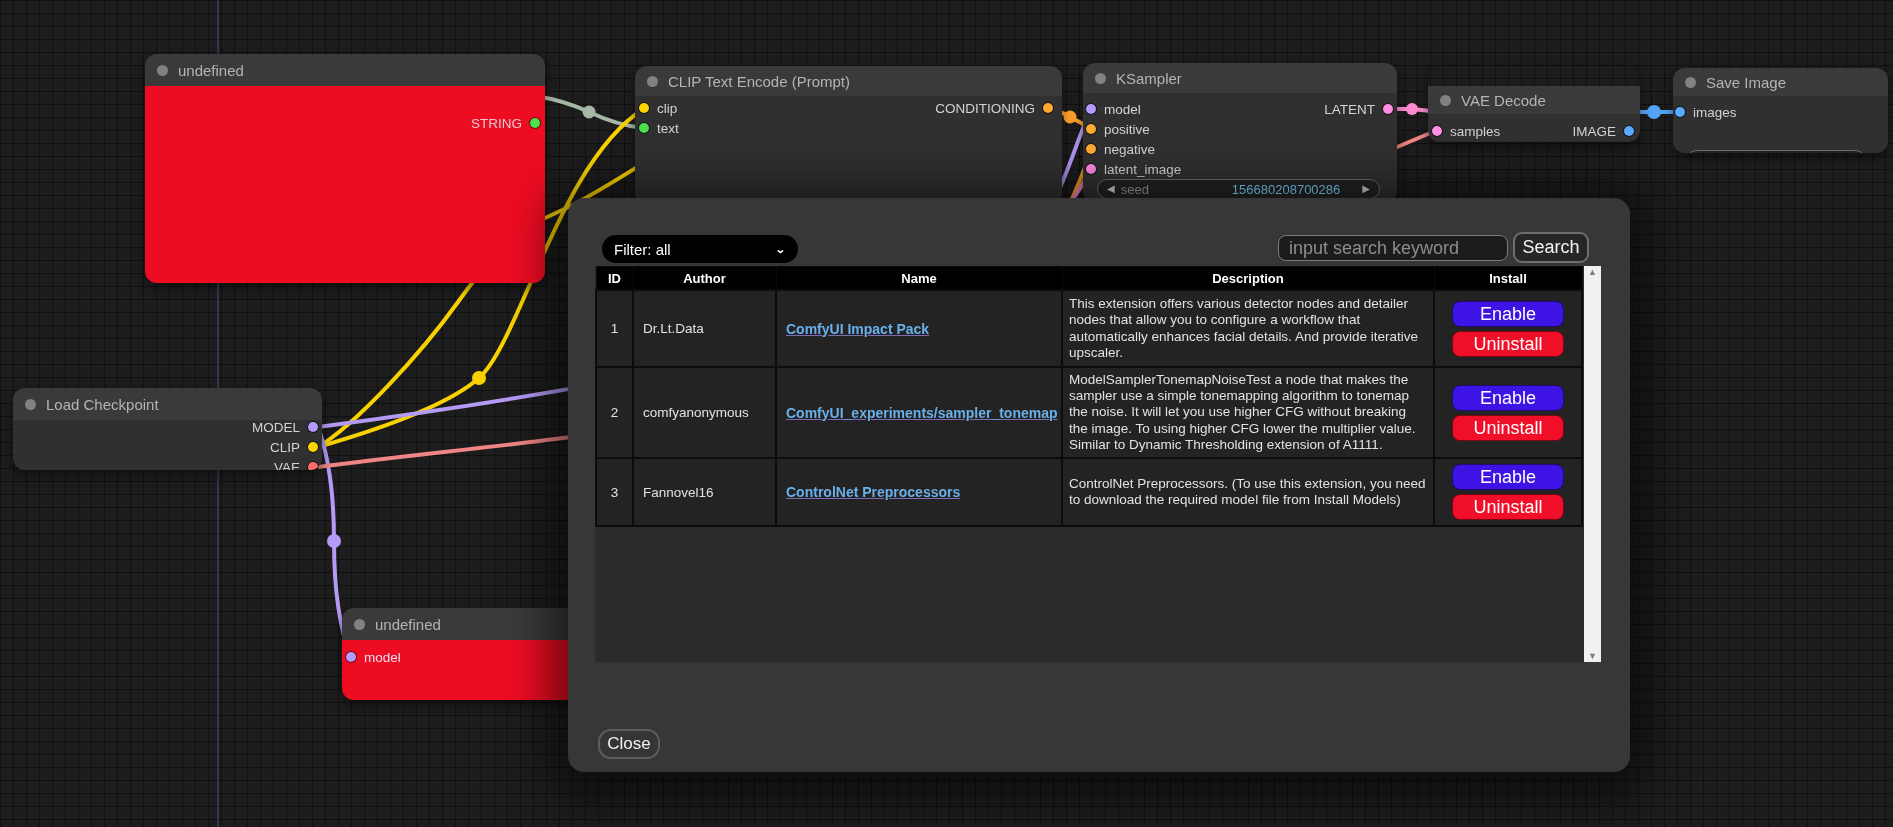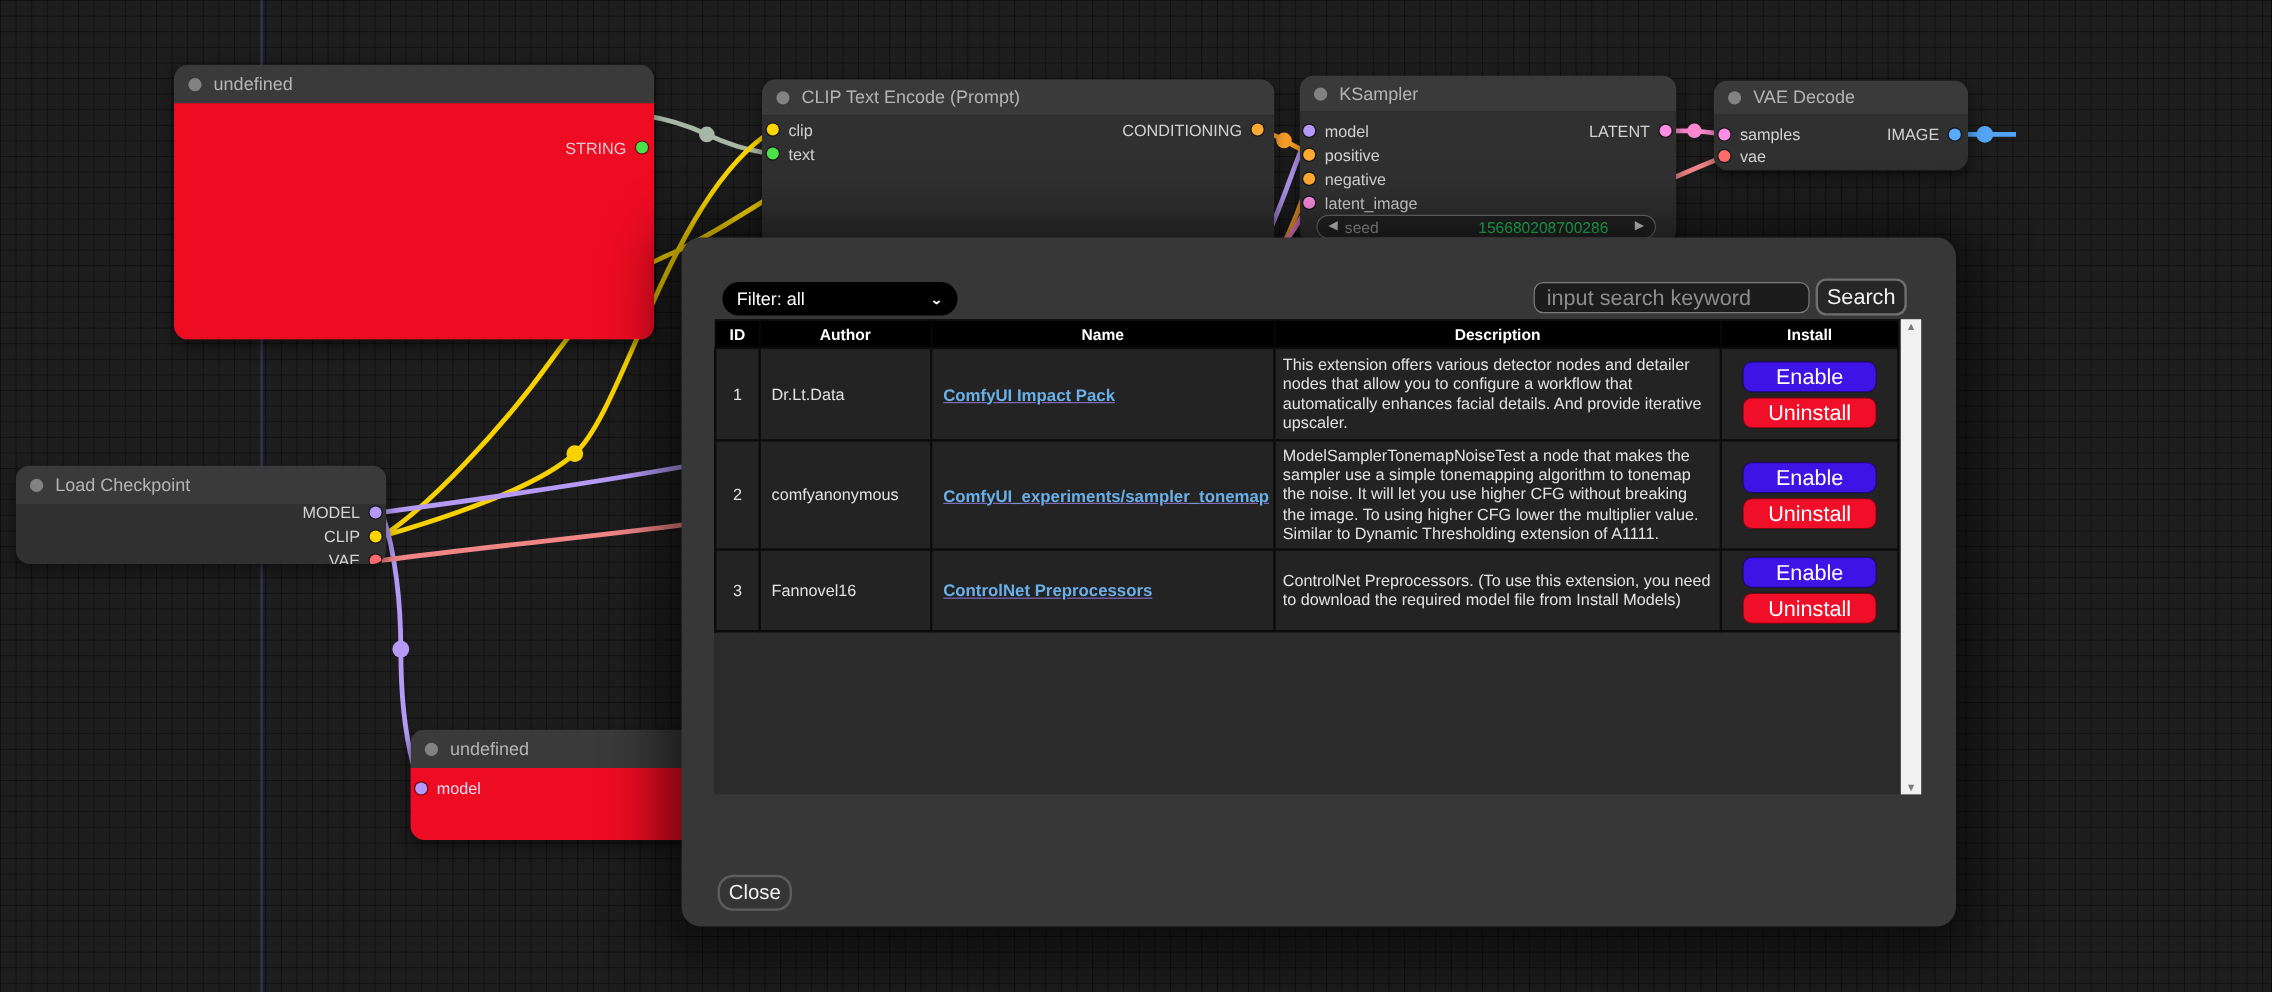"Save Image" div.node { html: none -> <div> <div> <span></span> <span>Save Image</span> </div> <div> <div> <span></span> <span>images</span> </div> <div> <span>filename_prefix</span> <span>ComfyUI</span> </div> </div> </div> }
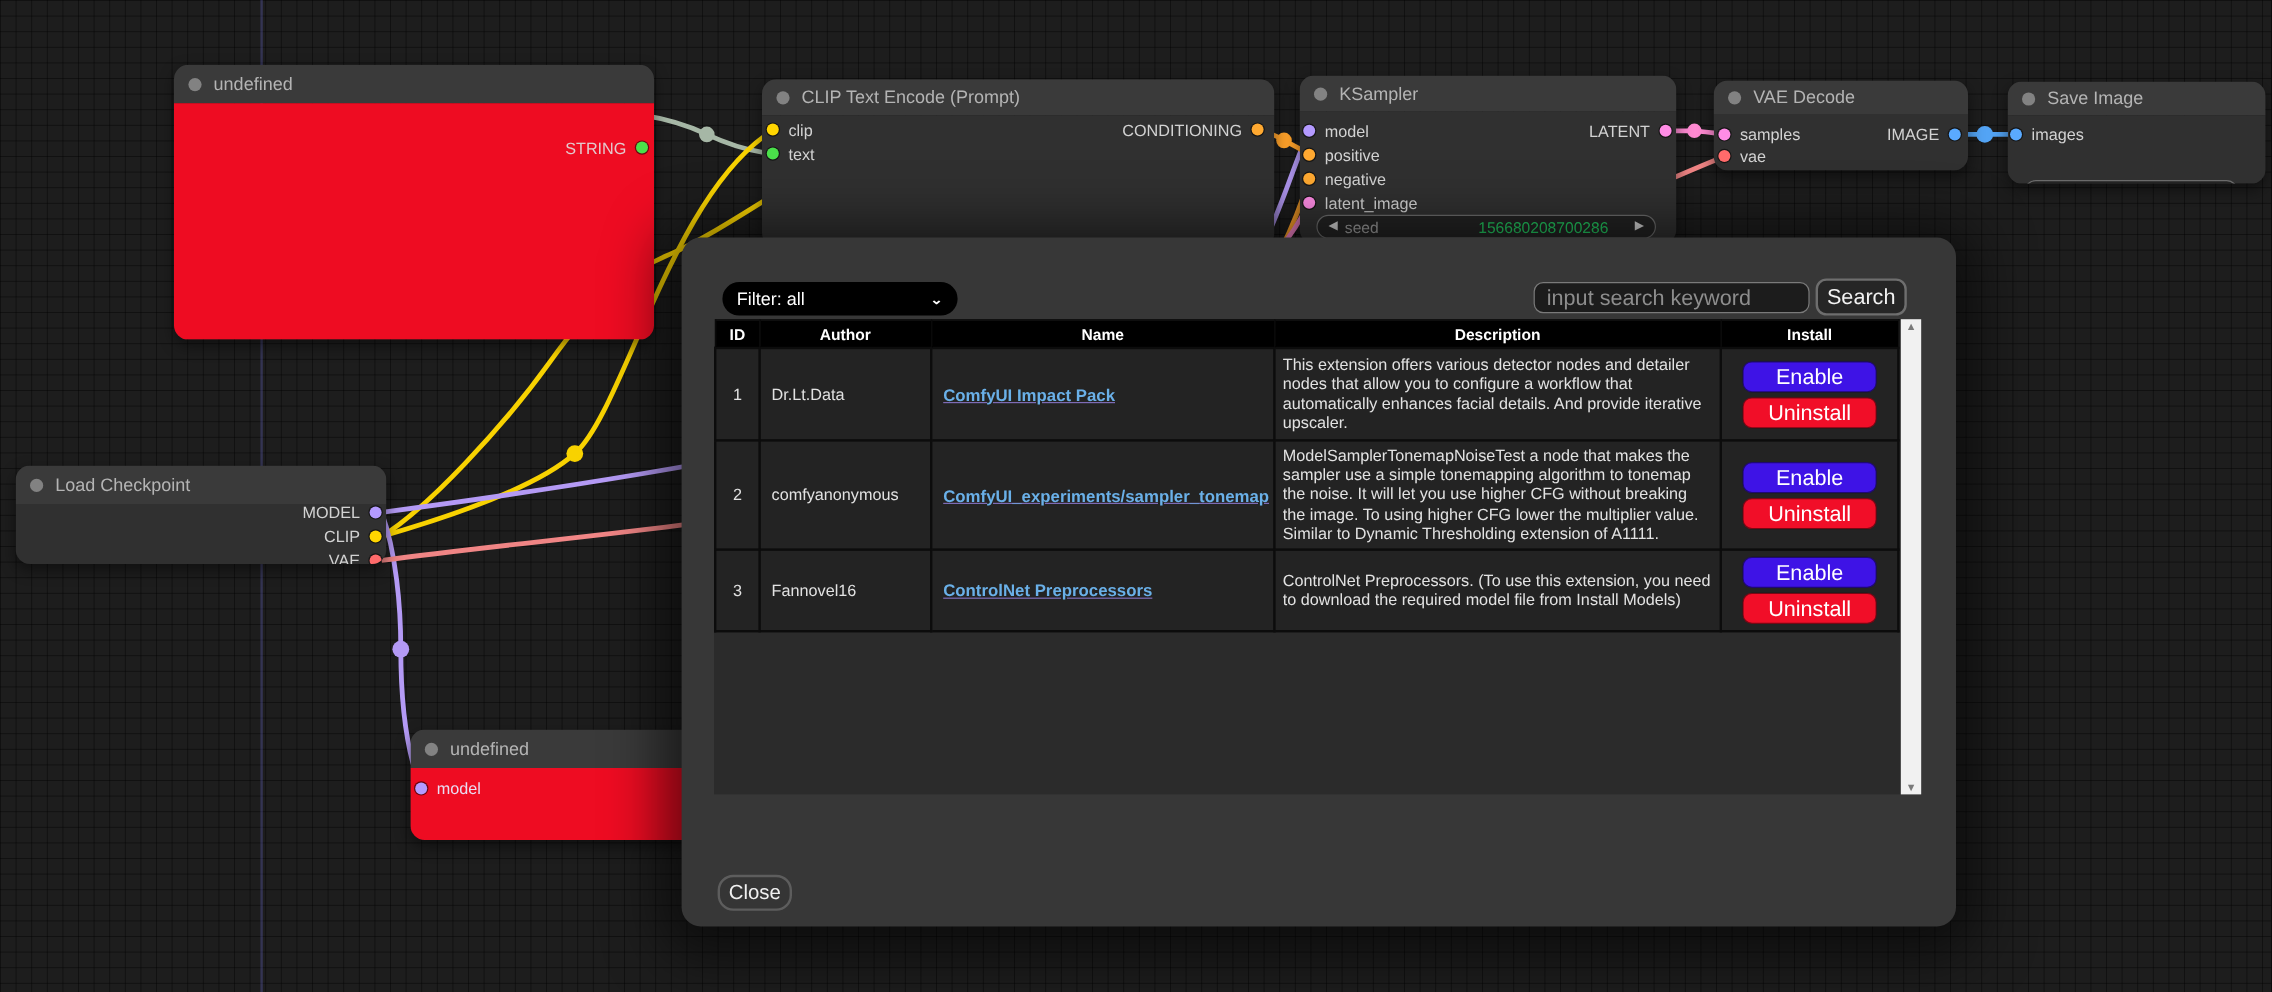"VAE Decode" div.node-header { margin-top: none -> 19px }
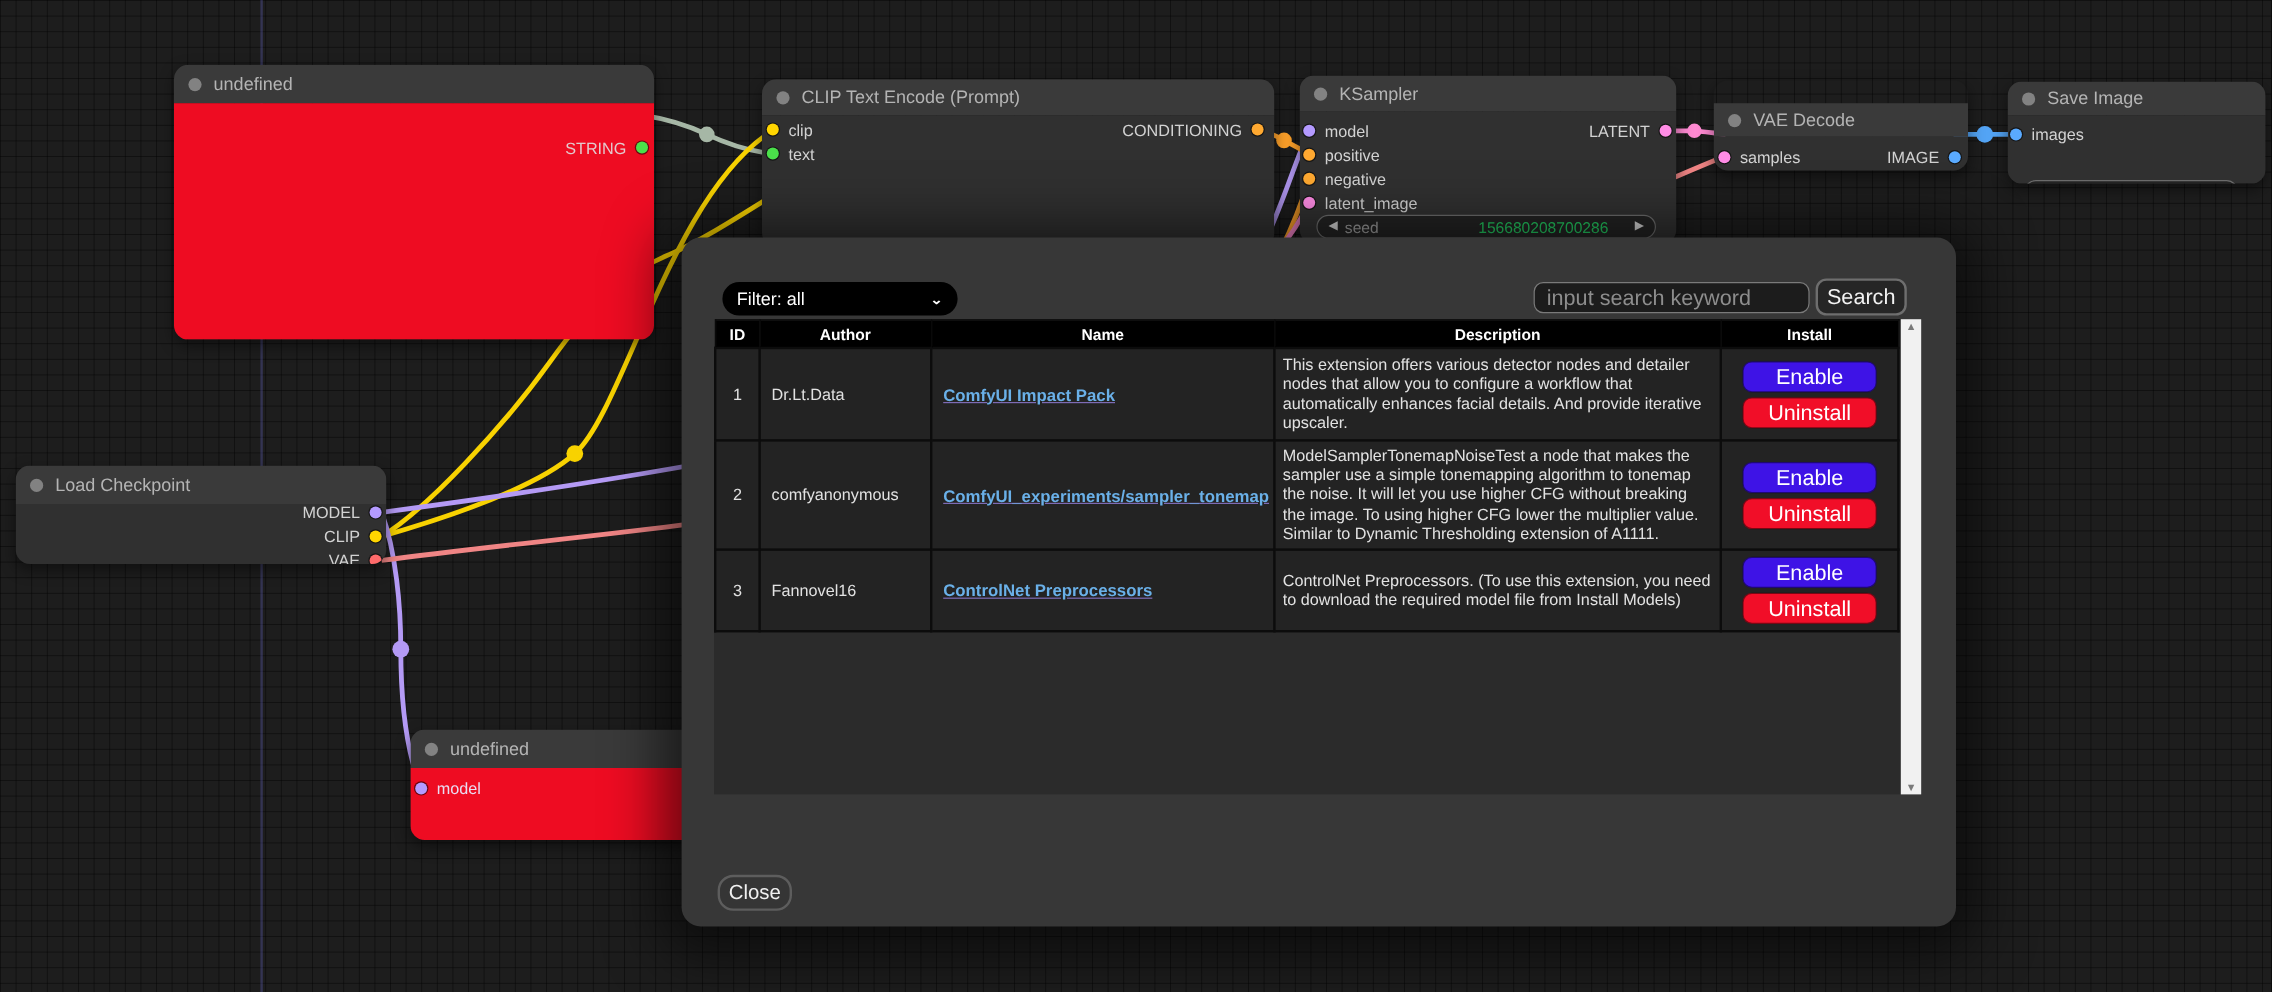"156680208700286" .widget-pill .w-value { color: #22c55e -> #7dd3fc }
